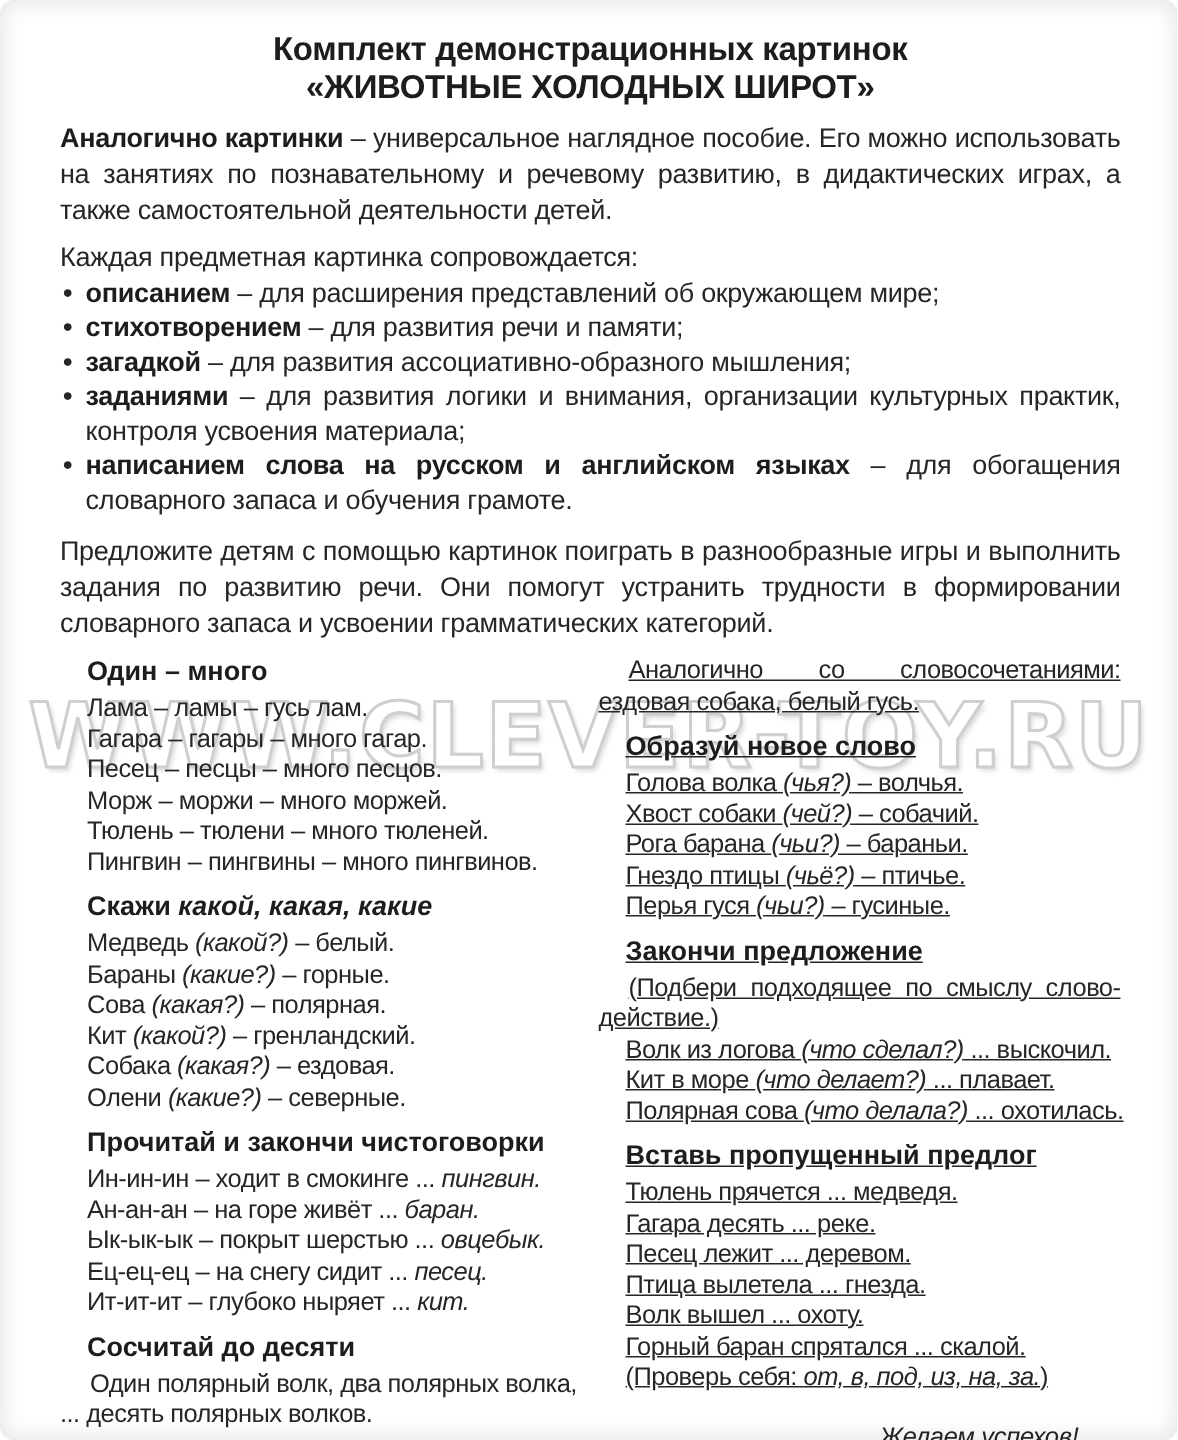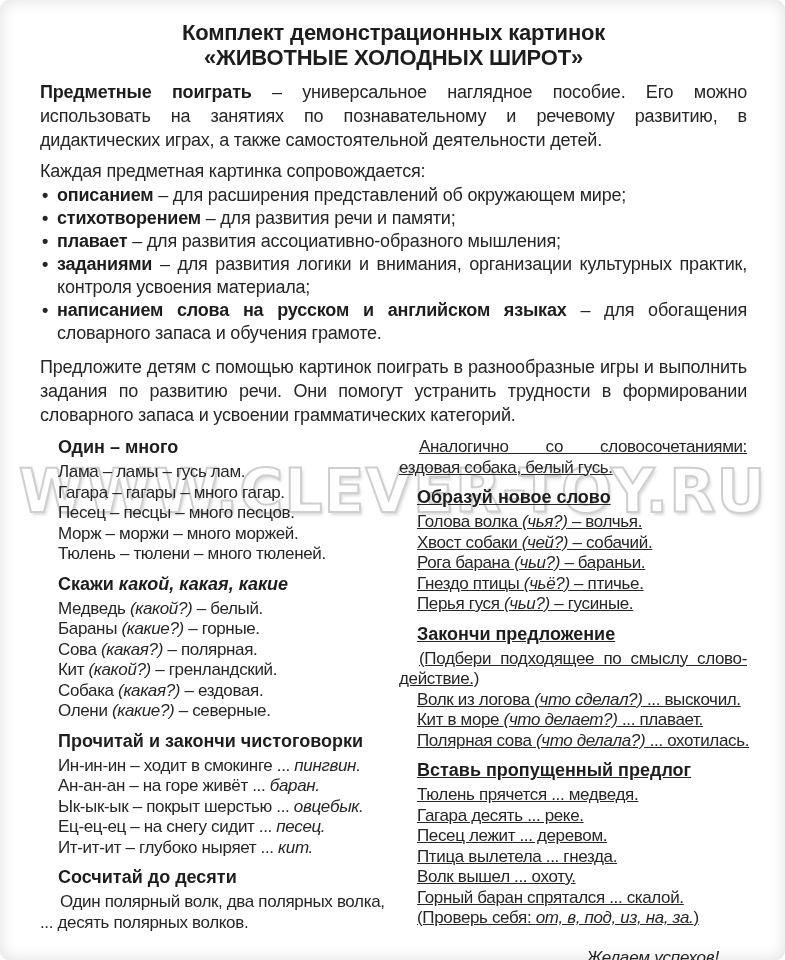"Предметные поиграть" b { text: Предметные поиграть -> Аналогично картинки }
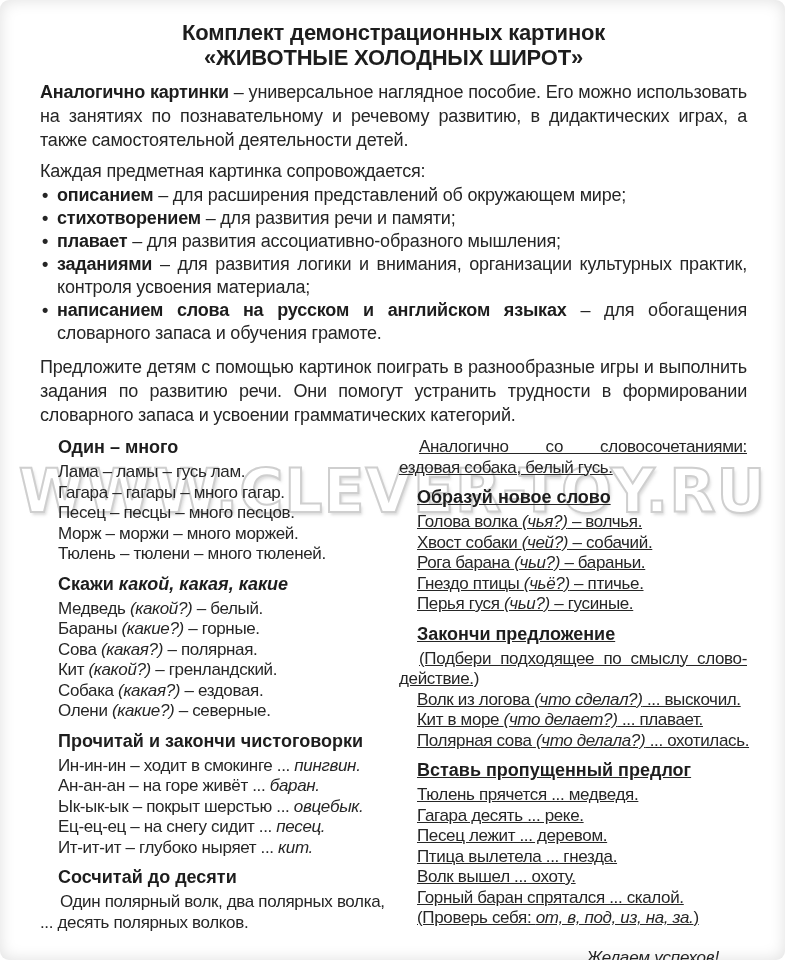"плавает" b { text: плавает -> загадкой }
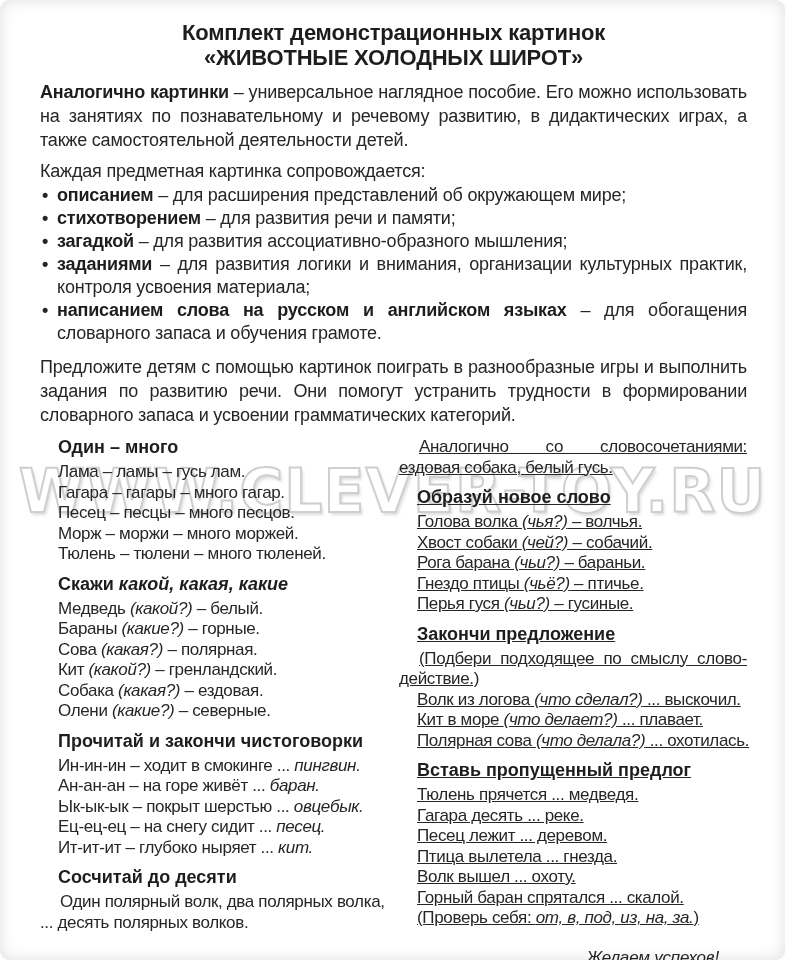"Пингвин – пингвины – много" div.line { html: none -> <div>Пингвин – пингвины – много пингвинов.</div> }
